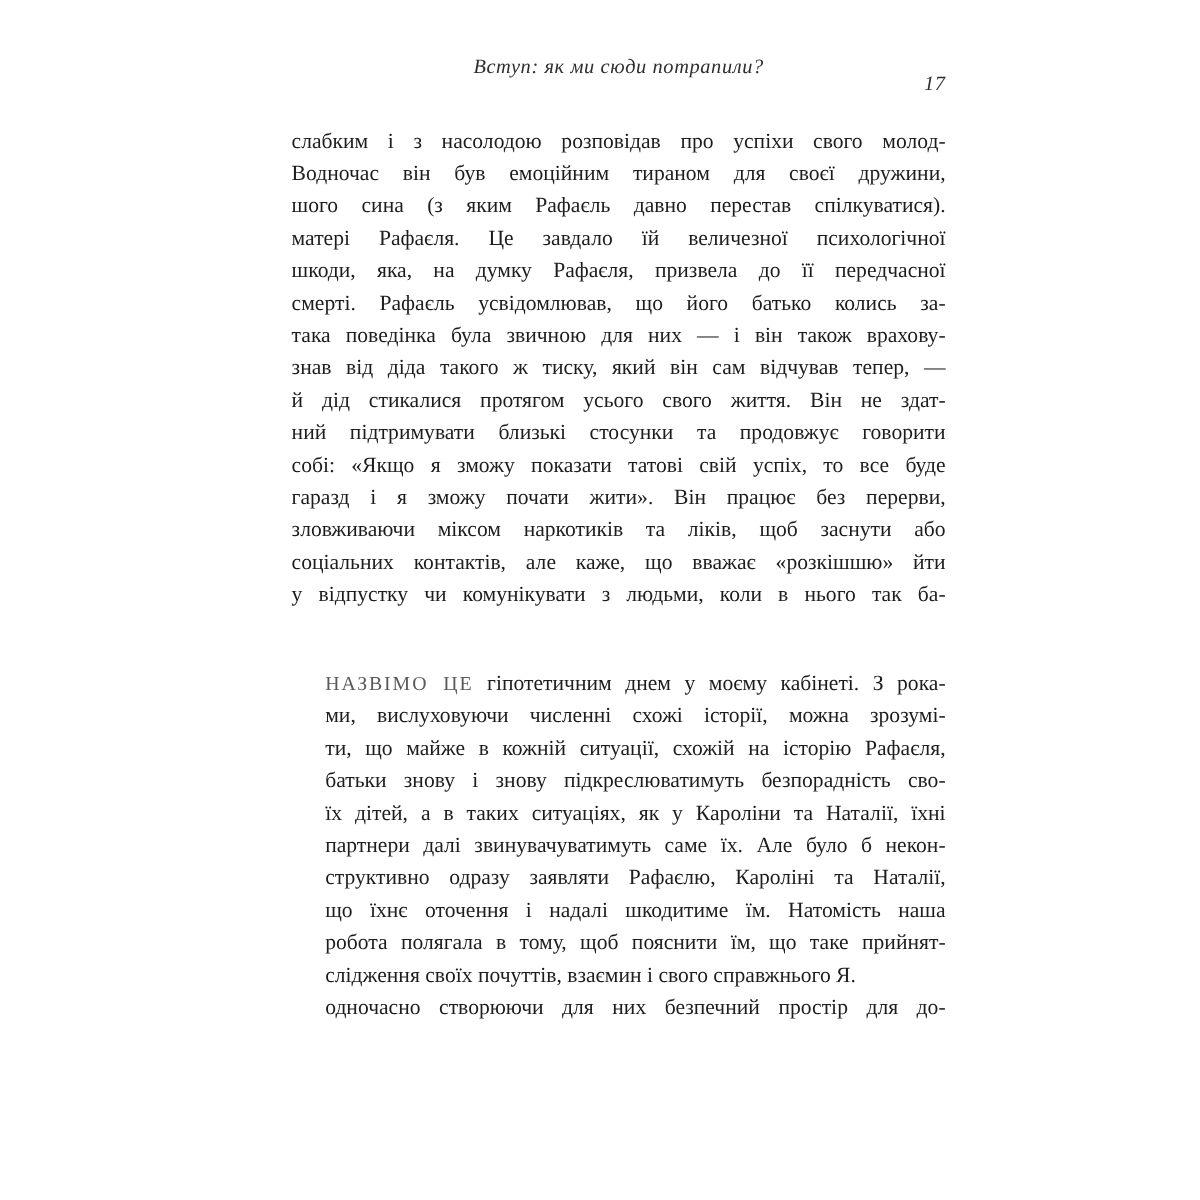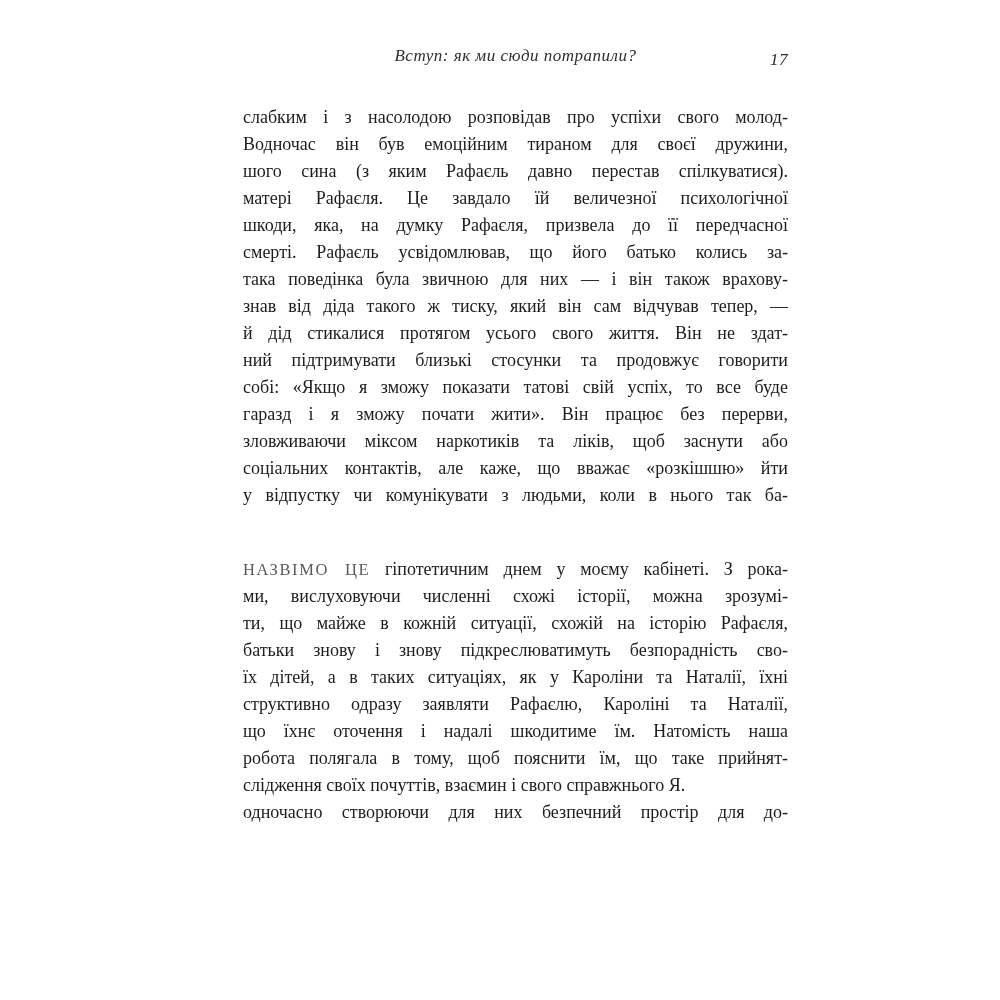"17" .page-number { top: 4px -> 14px }
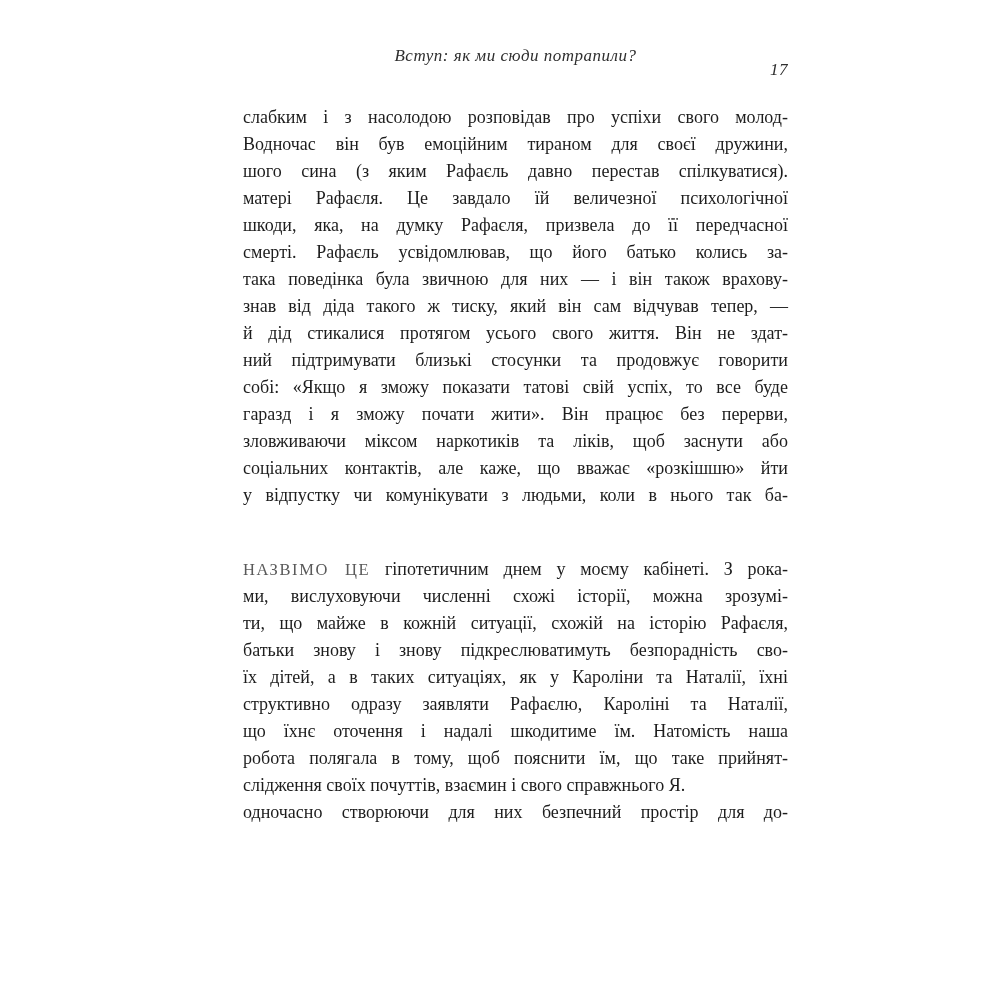"НАЗВІМО ЦЕ гіпотетичним днем у" .paragraph + .paragraph { margin-left: none -> 28px }
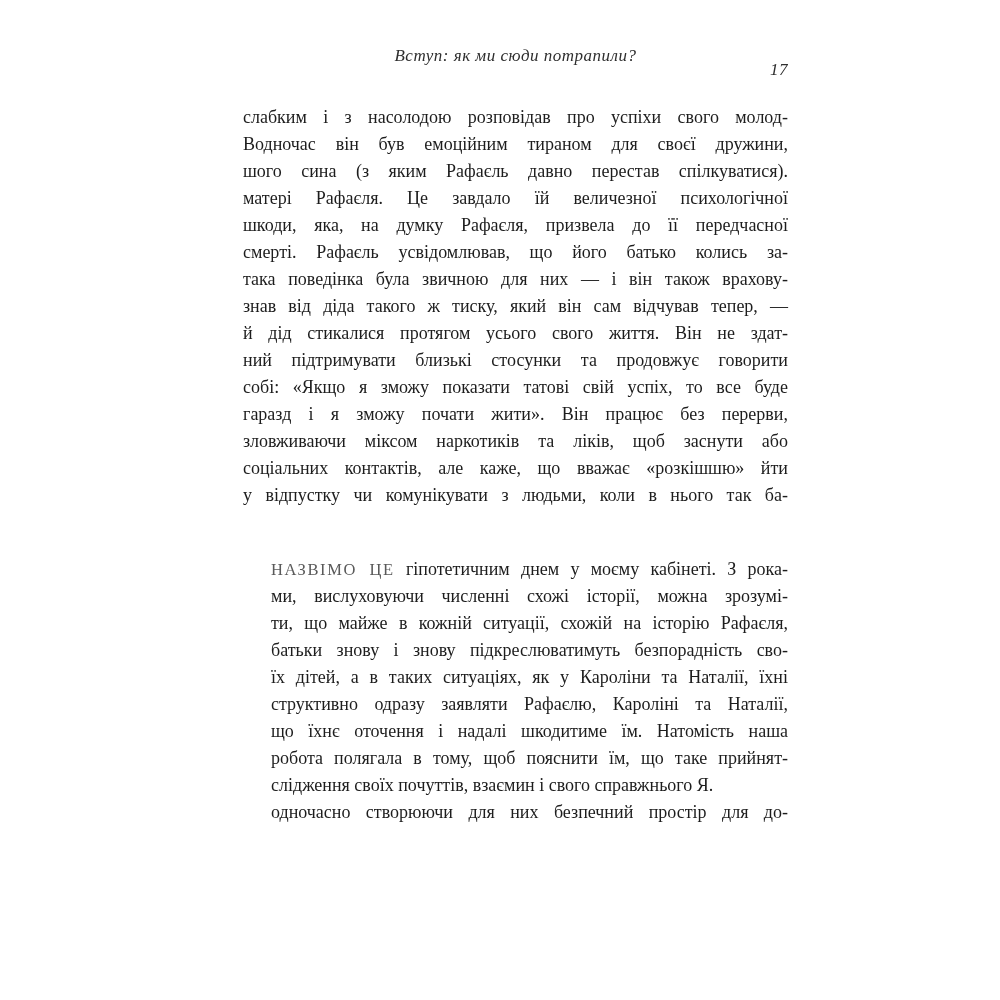"партнери далі звинувачуватимуть саме їх." div.line { html: none -> <div>партнери далі звинувачуватимуть саме їх. Але було б некон-</div> }
